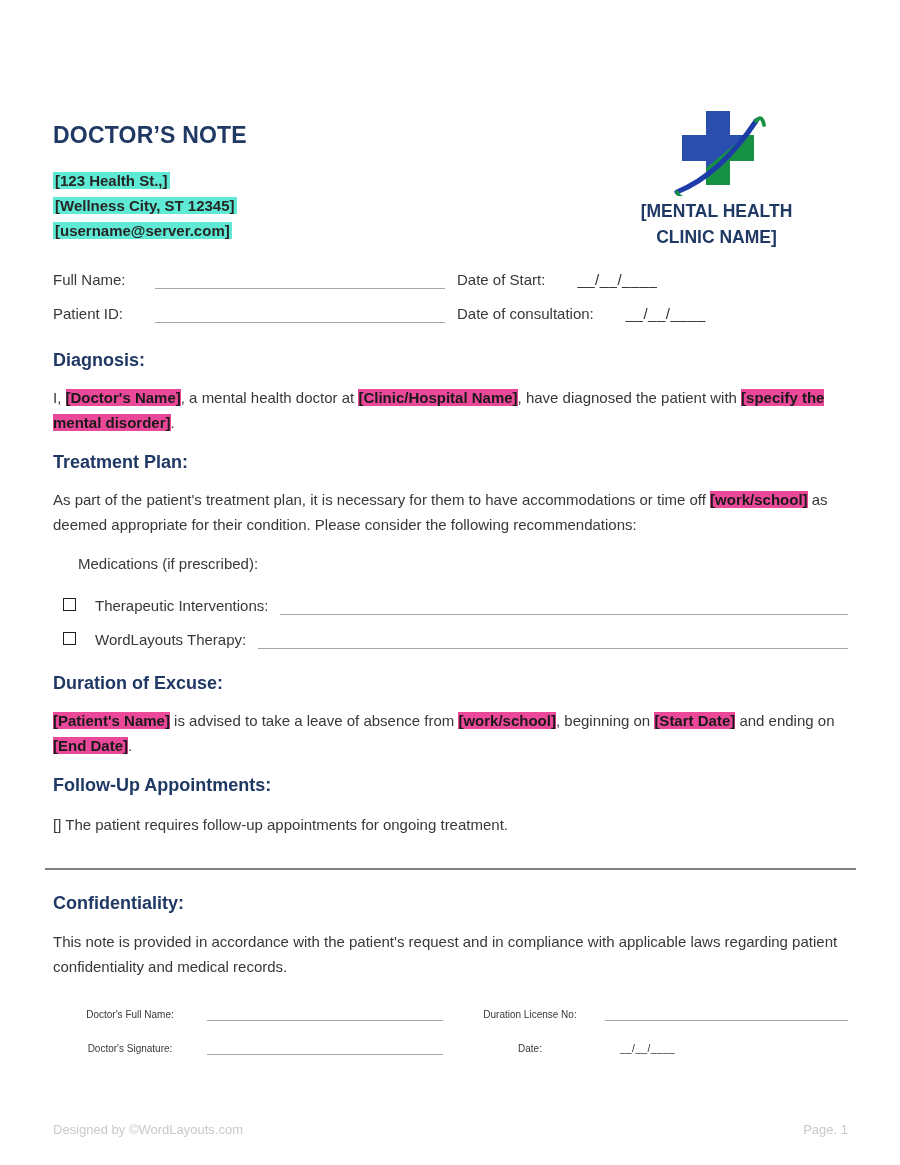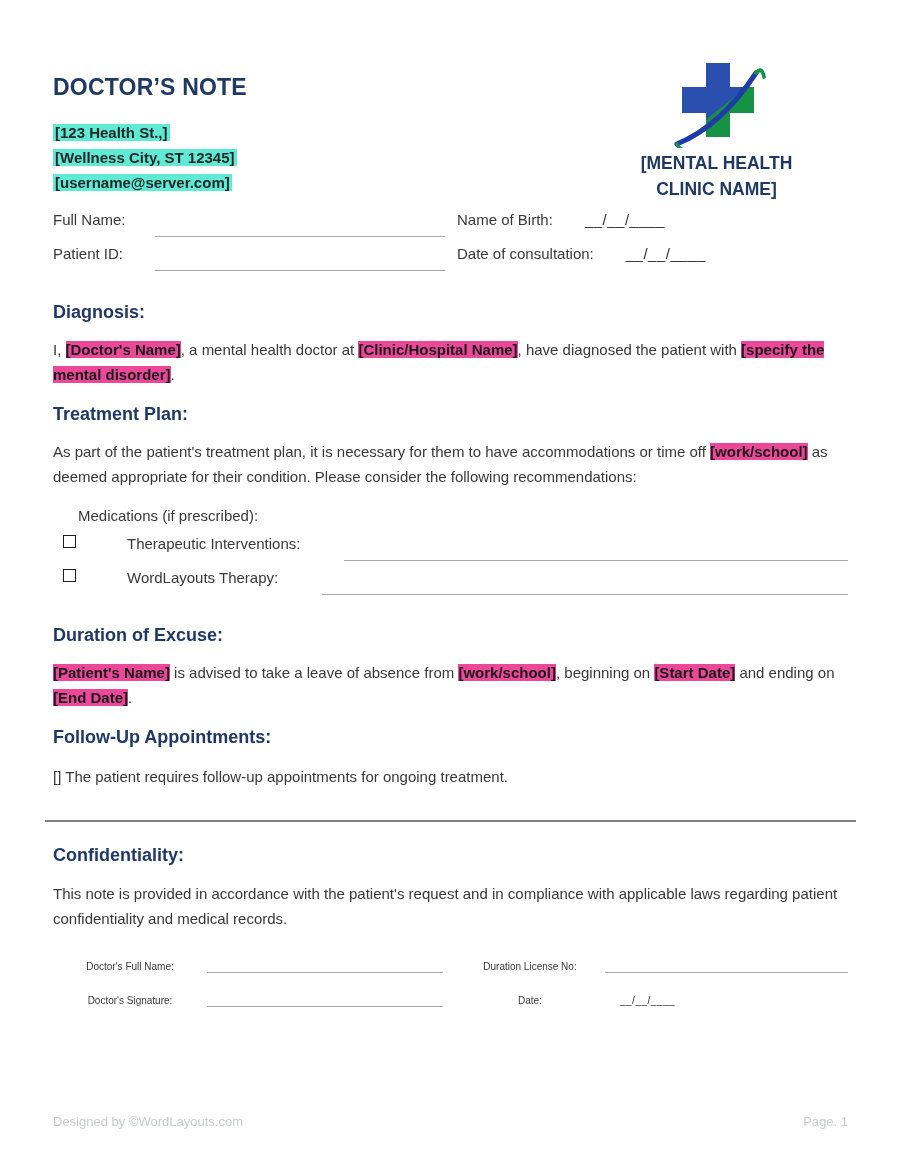"DOCTOR’S NOTE" .content { margin-top: none -> 48px }
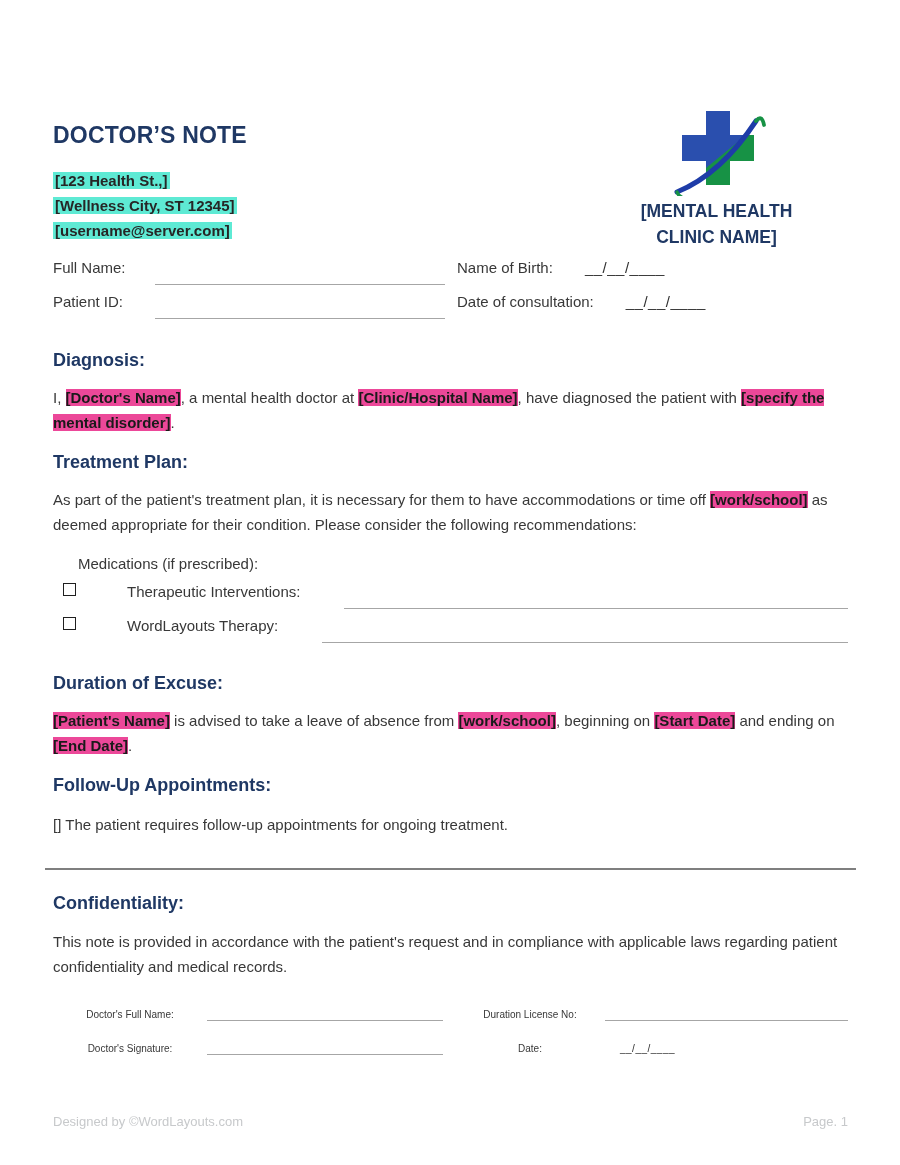"Full Name:" .pi-row { align-items: flex-start -> flex-end }
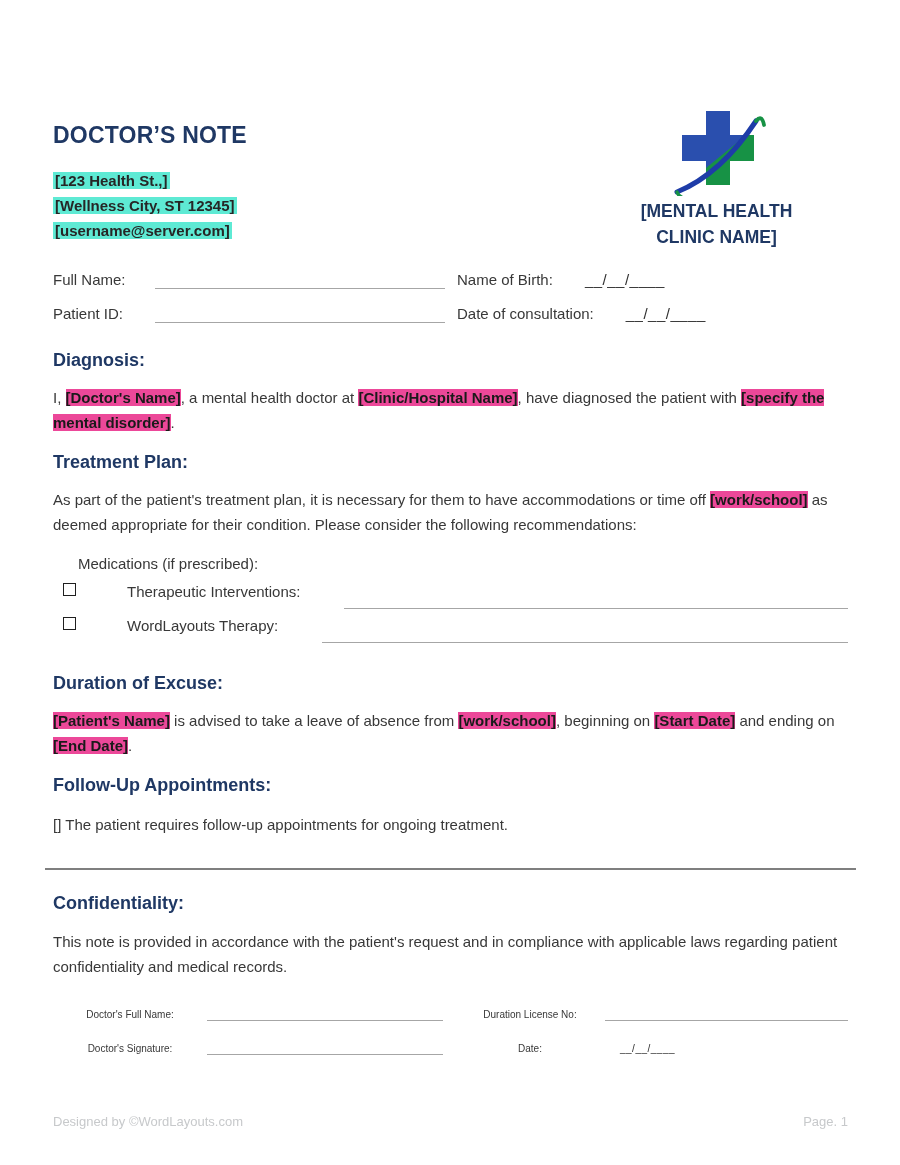"Name of Birth:" div.pi-right-label { text: Name of Birth -> Date of Start }
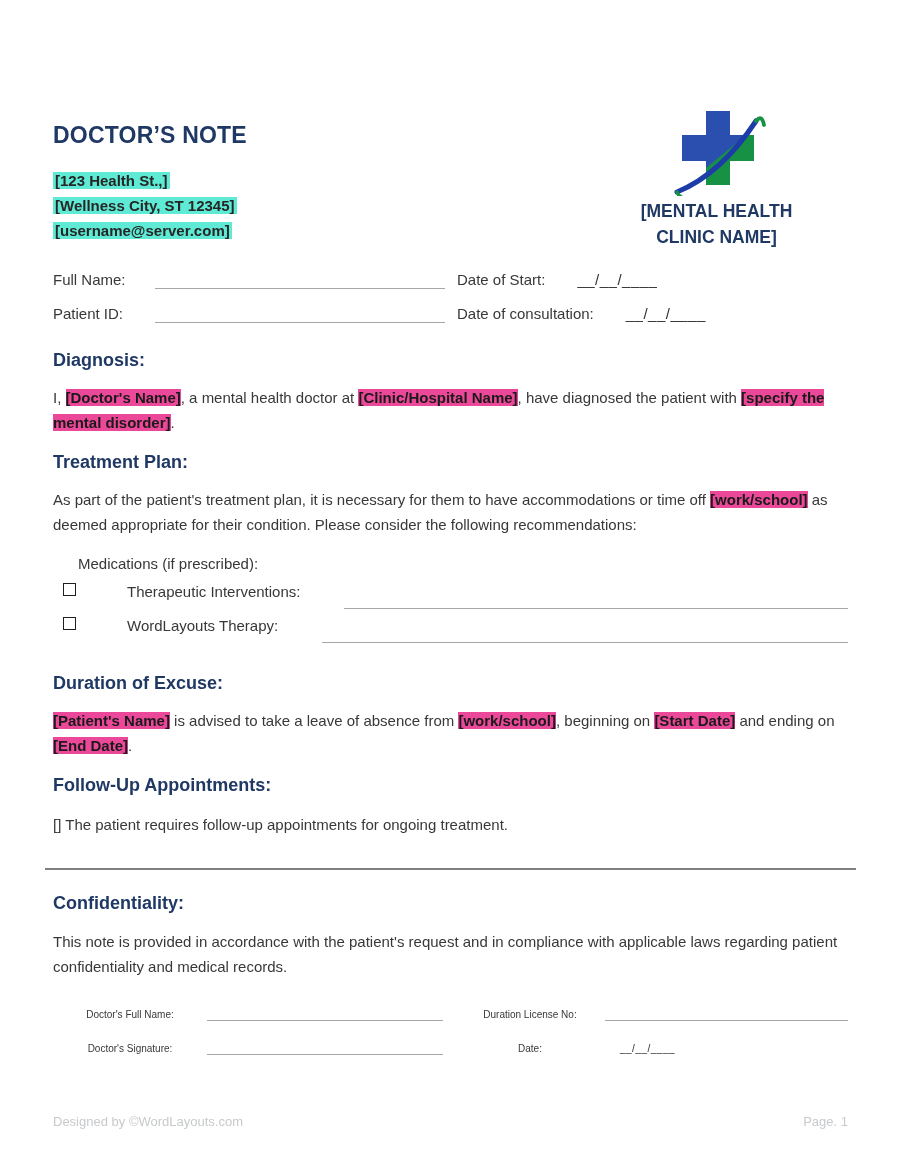"Therapeutic Interventions:" .cb-row { align-items: none -> flex-end; gap: 32px -> none }
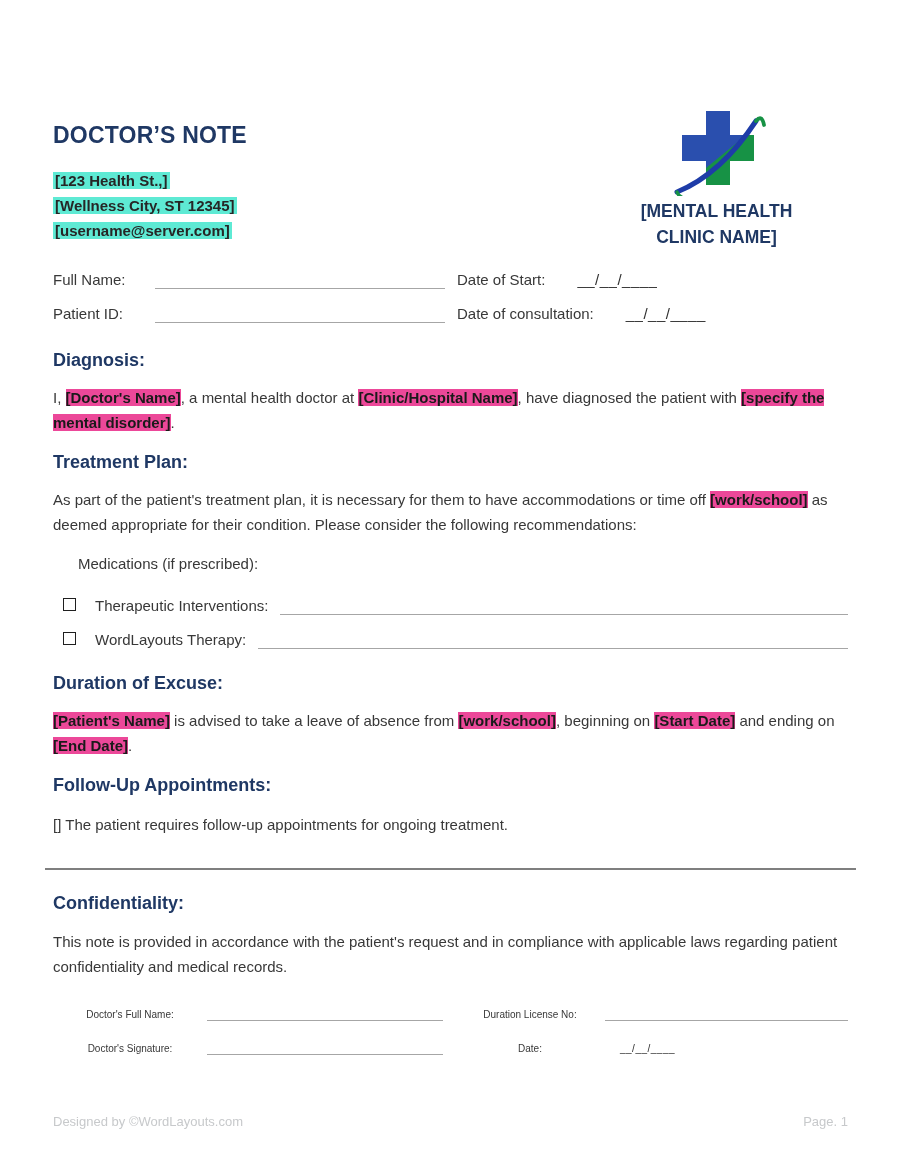"Designed by ©WordLayouts.com" .footer { bottom: 36px -> 28px }
